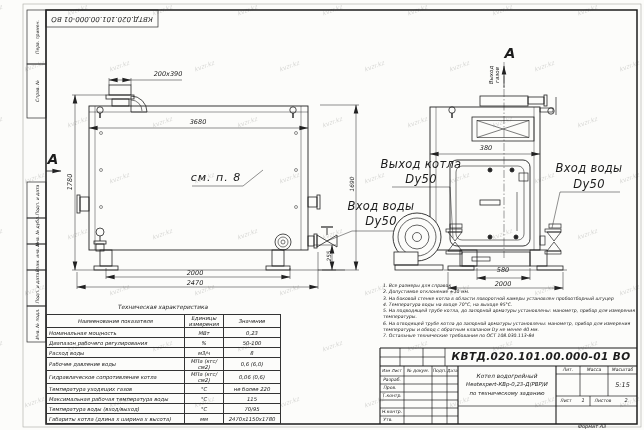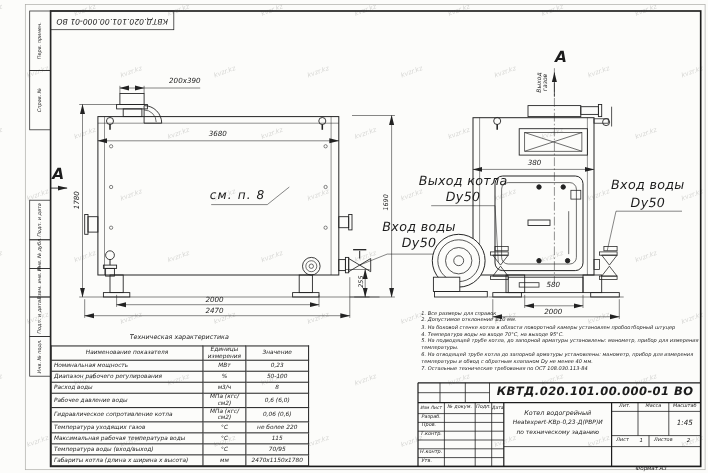"580" div.ct { top: 259px -> 270px }
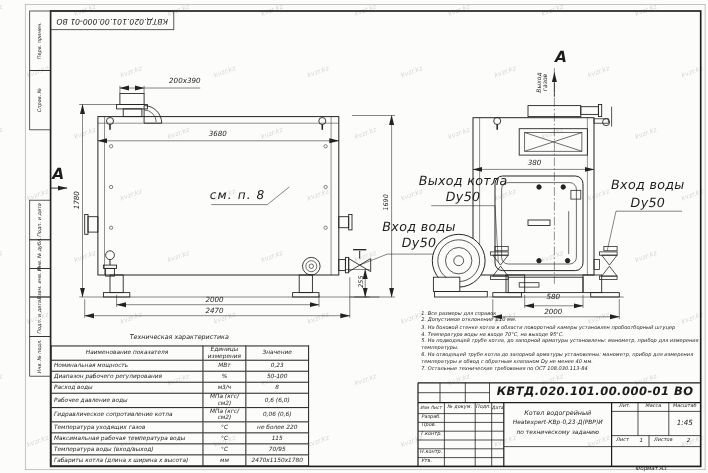"1:45" div.ct { text: 1:45 -> 5:15 }
